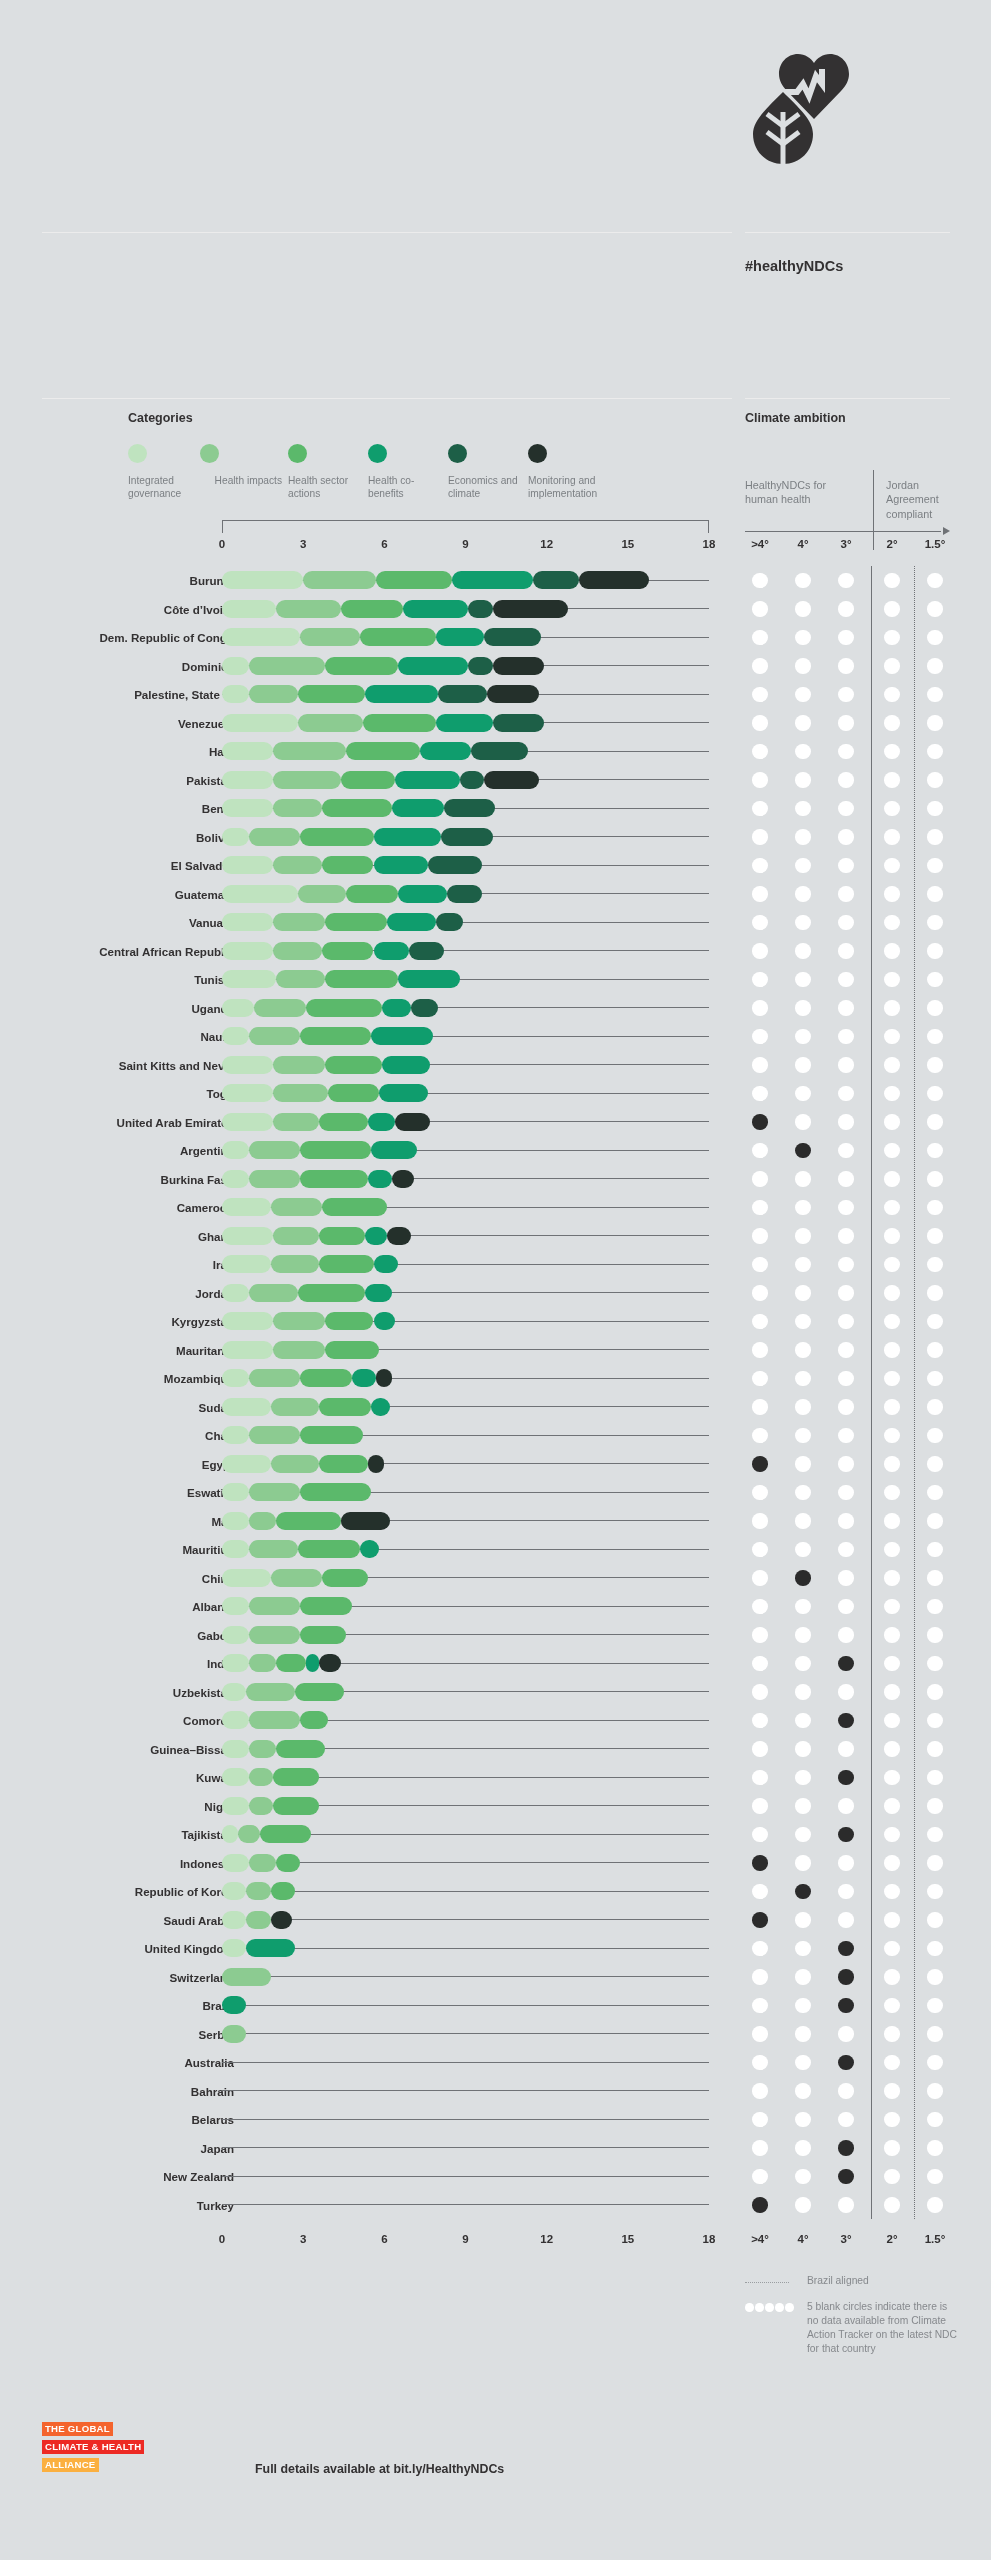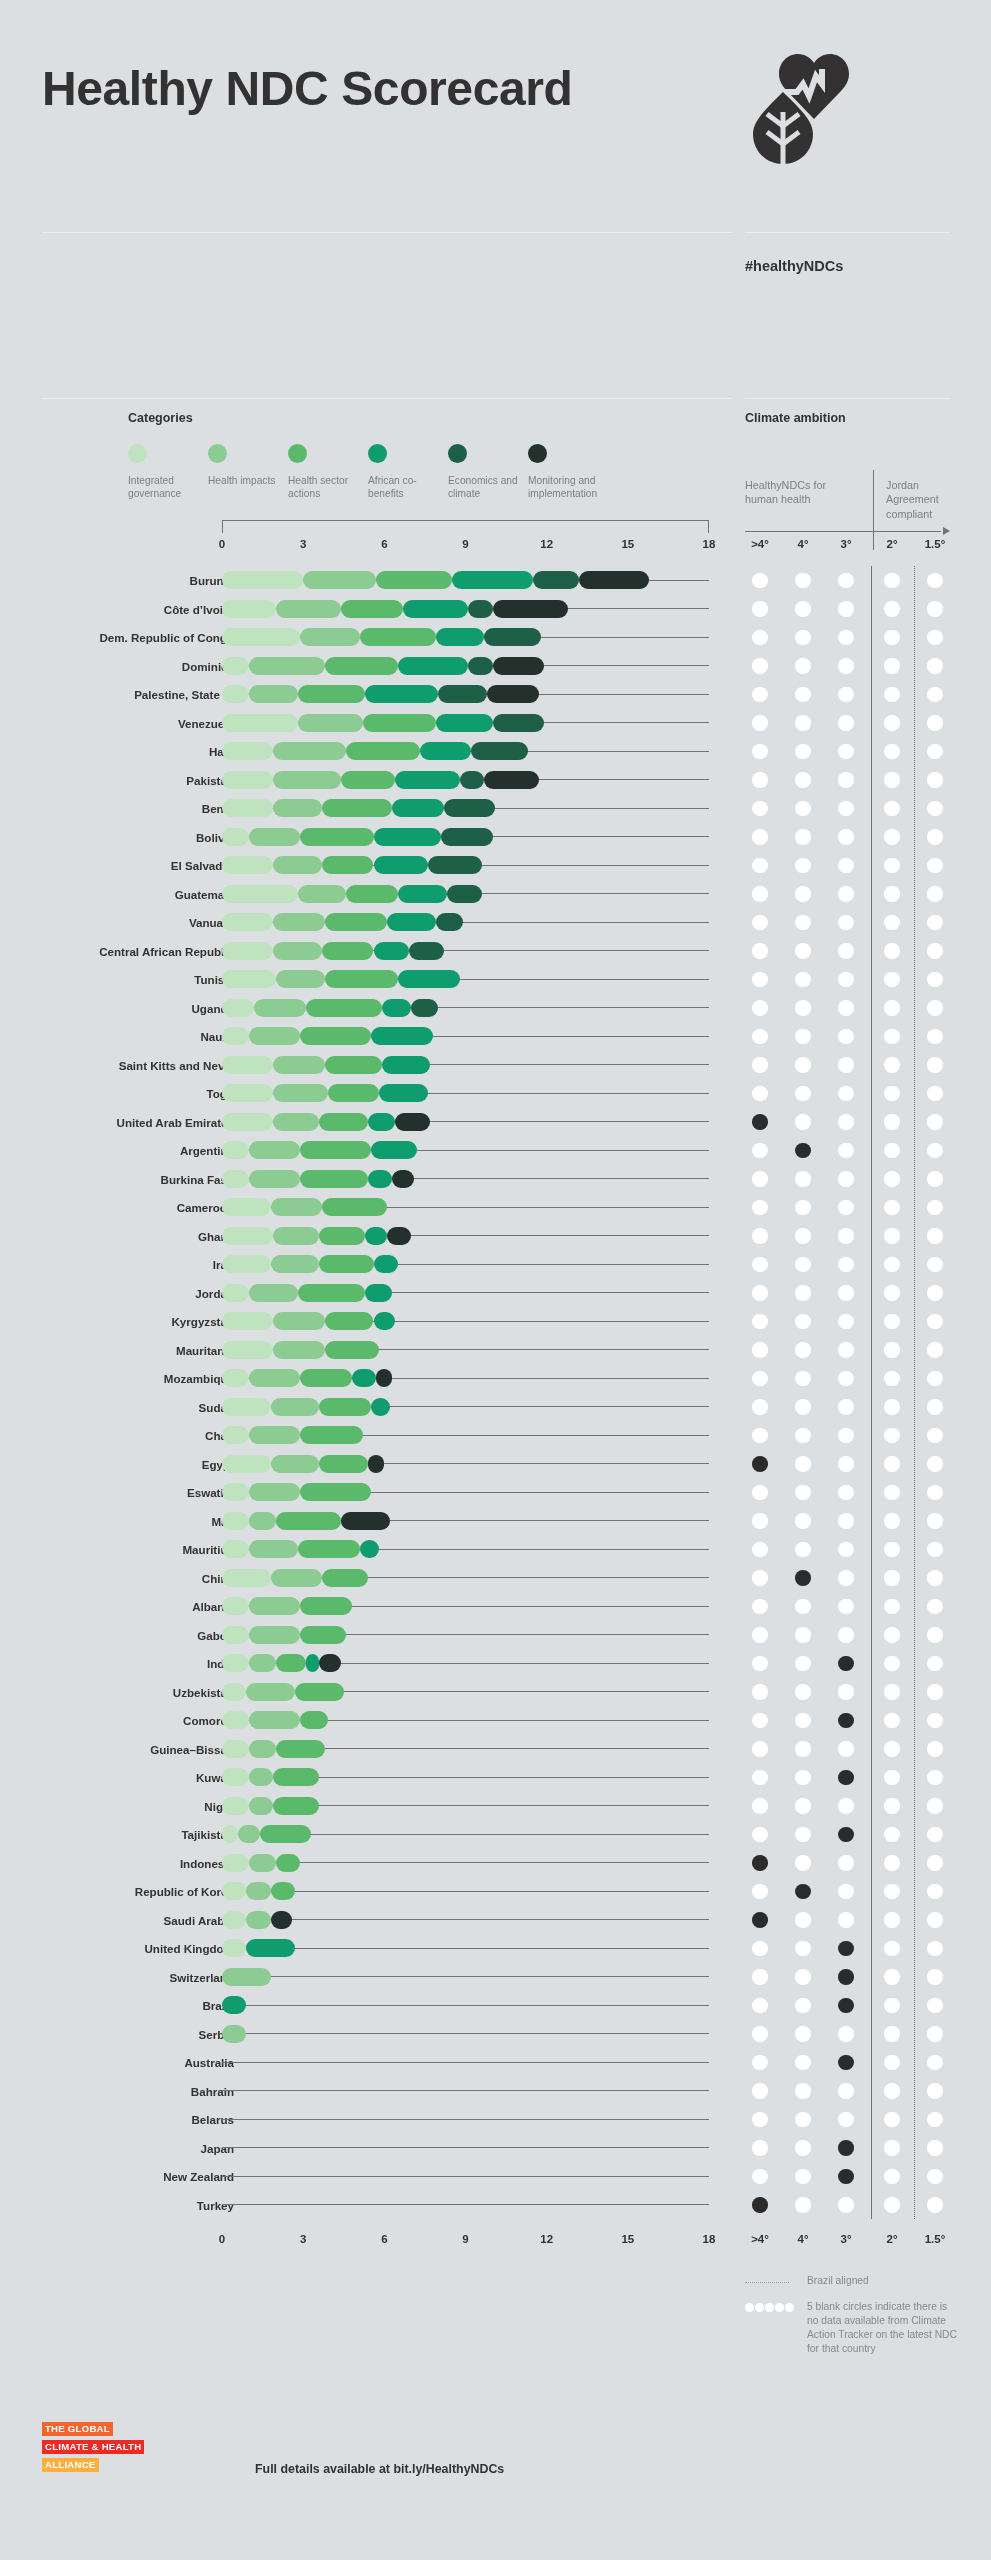"Healthy NDC Scorecard" div { html: <div>Healthy NDC Scorecard</div> -> none }
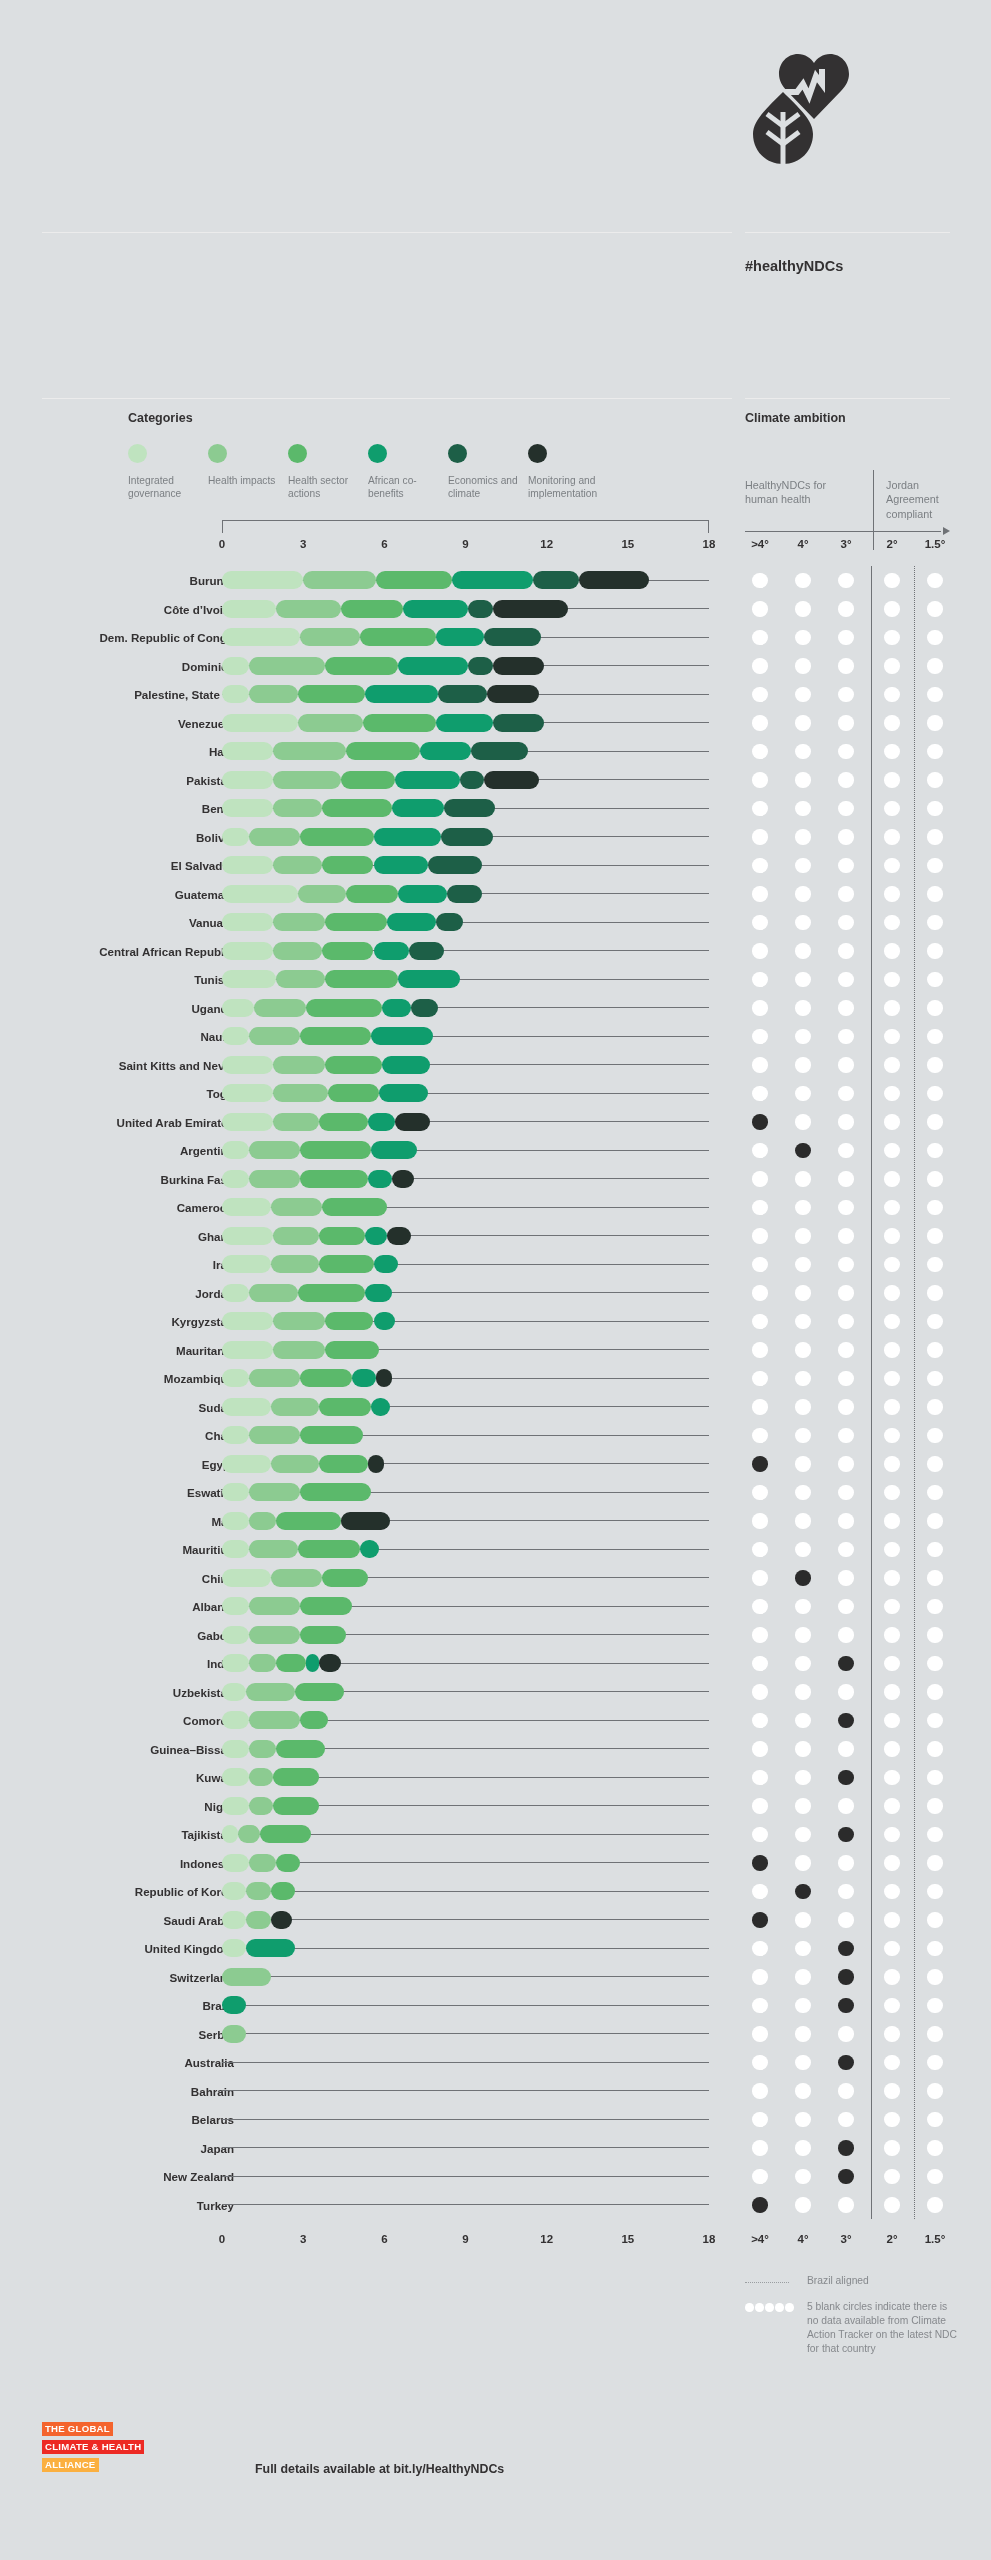"Health impacts" div.cat-item { left: 208px -> 200px; text-align: none -> right }
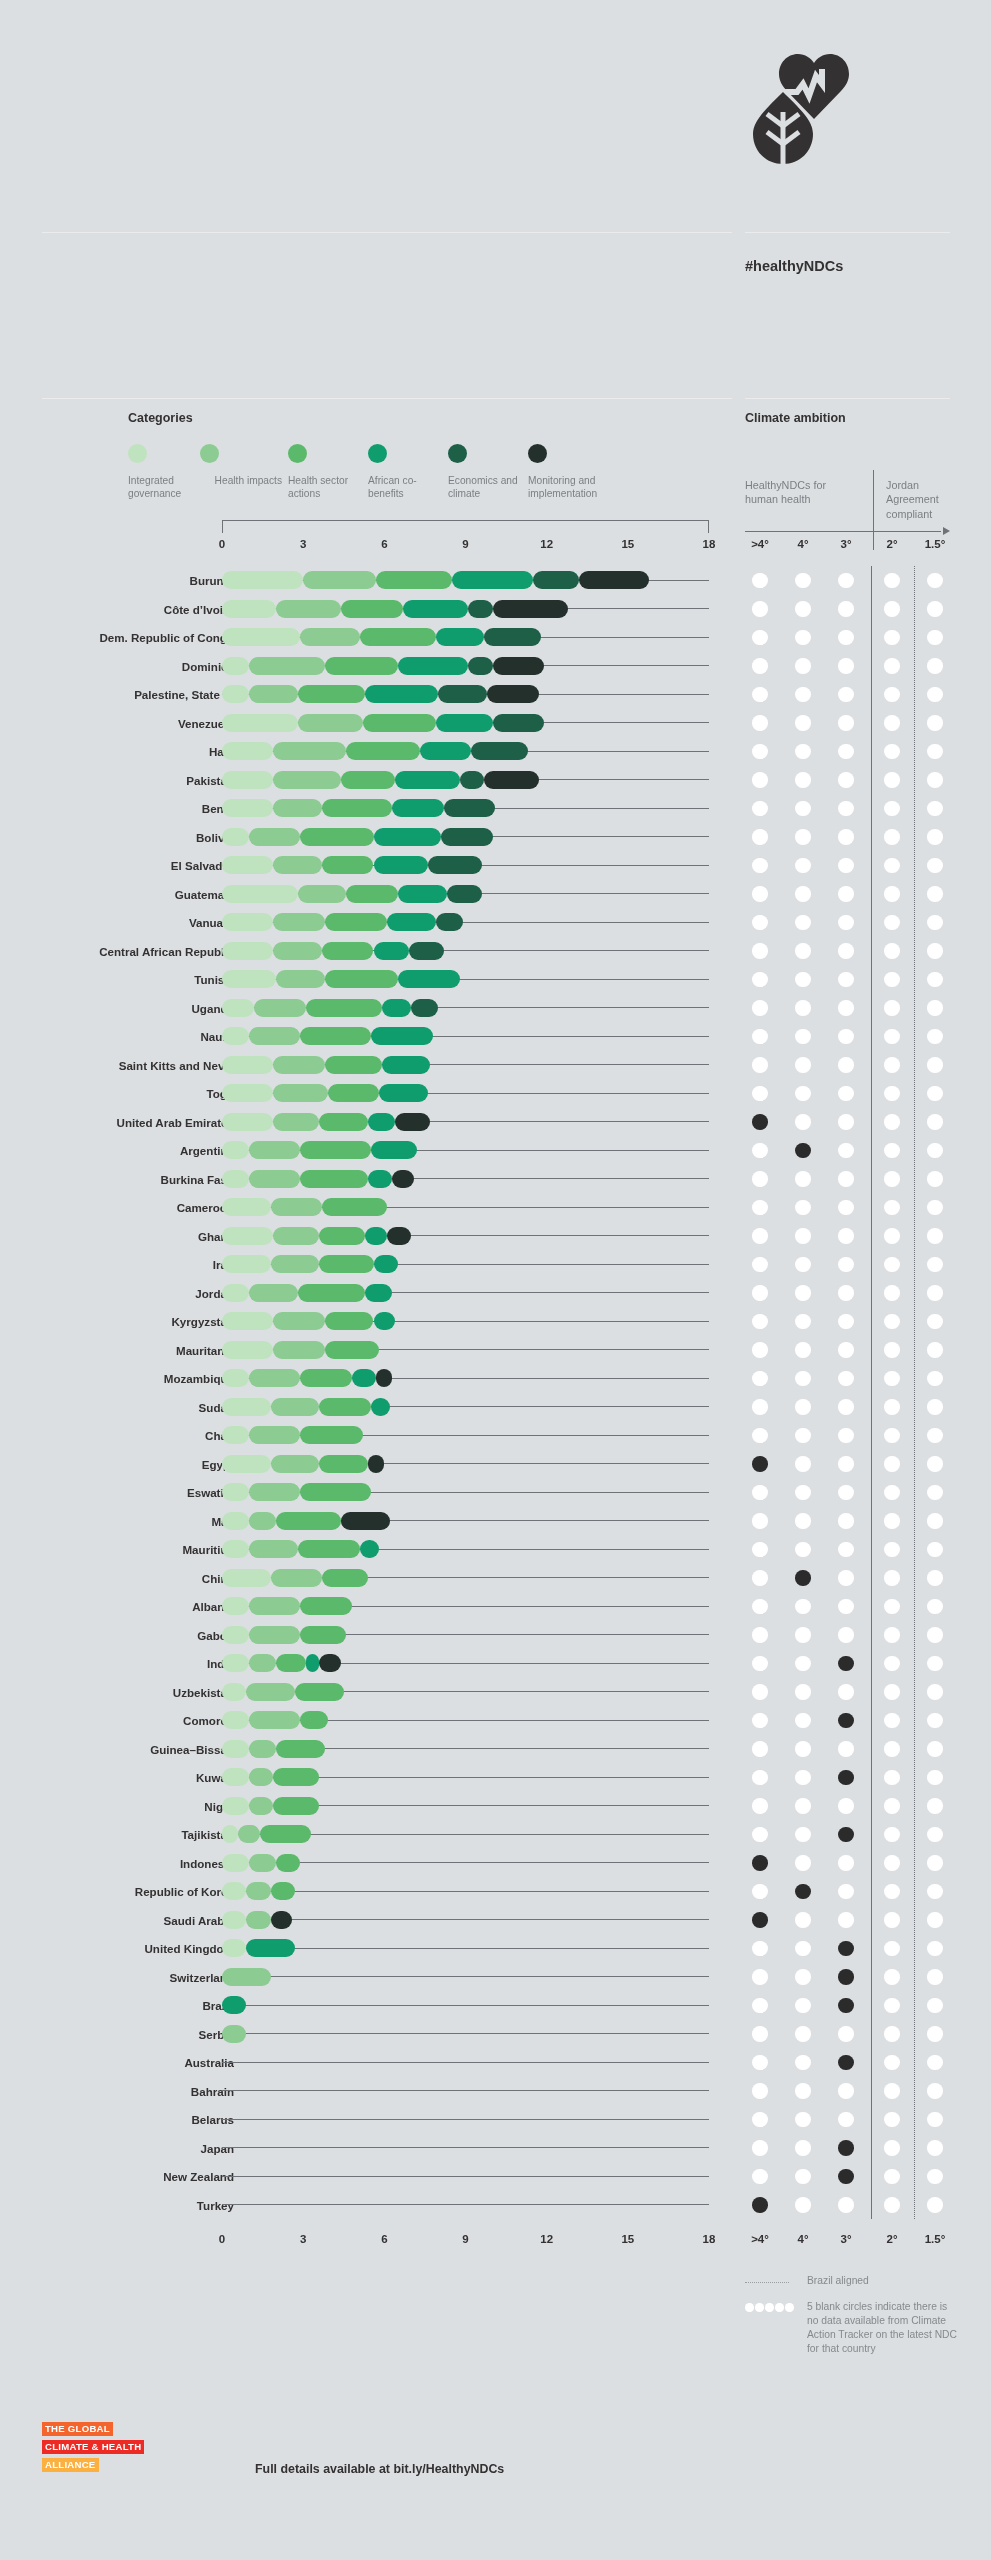"African co-benefits" div.cat-label { text: African -> Health }
